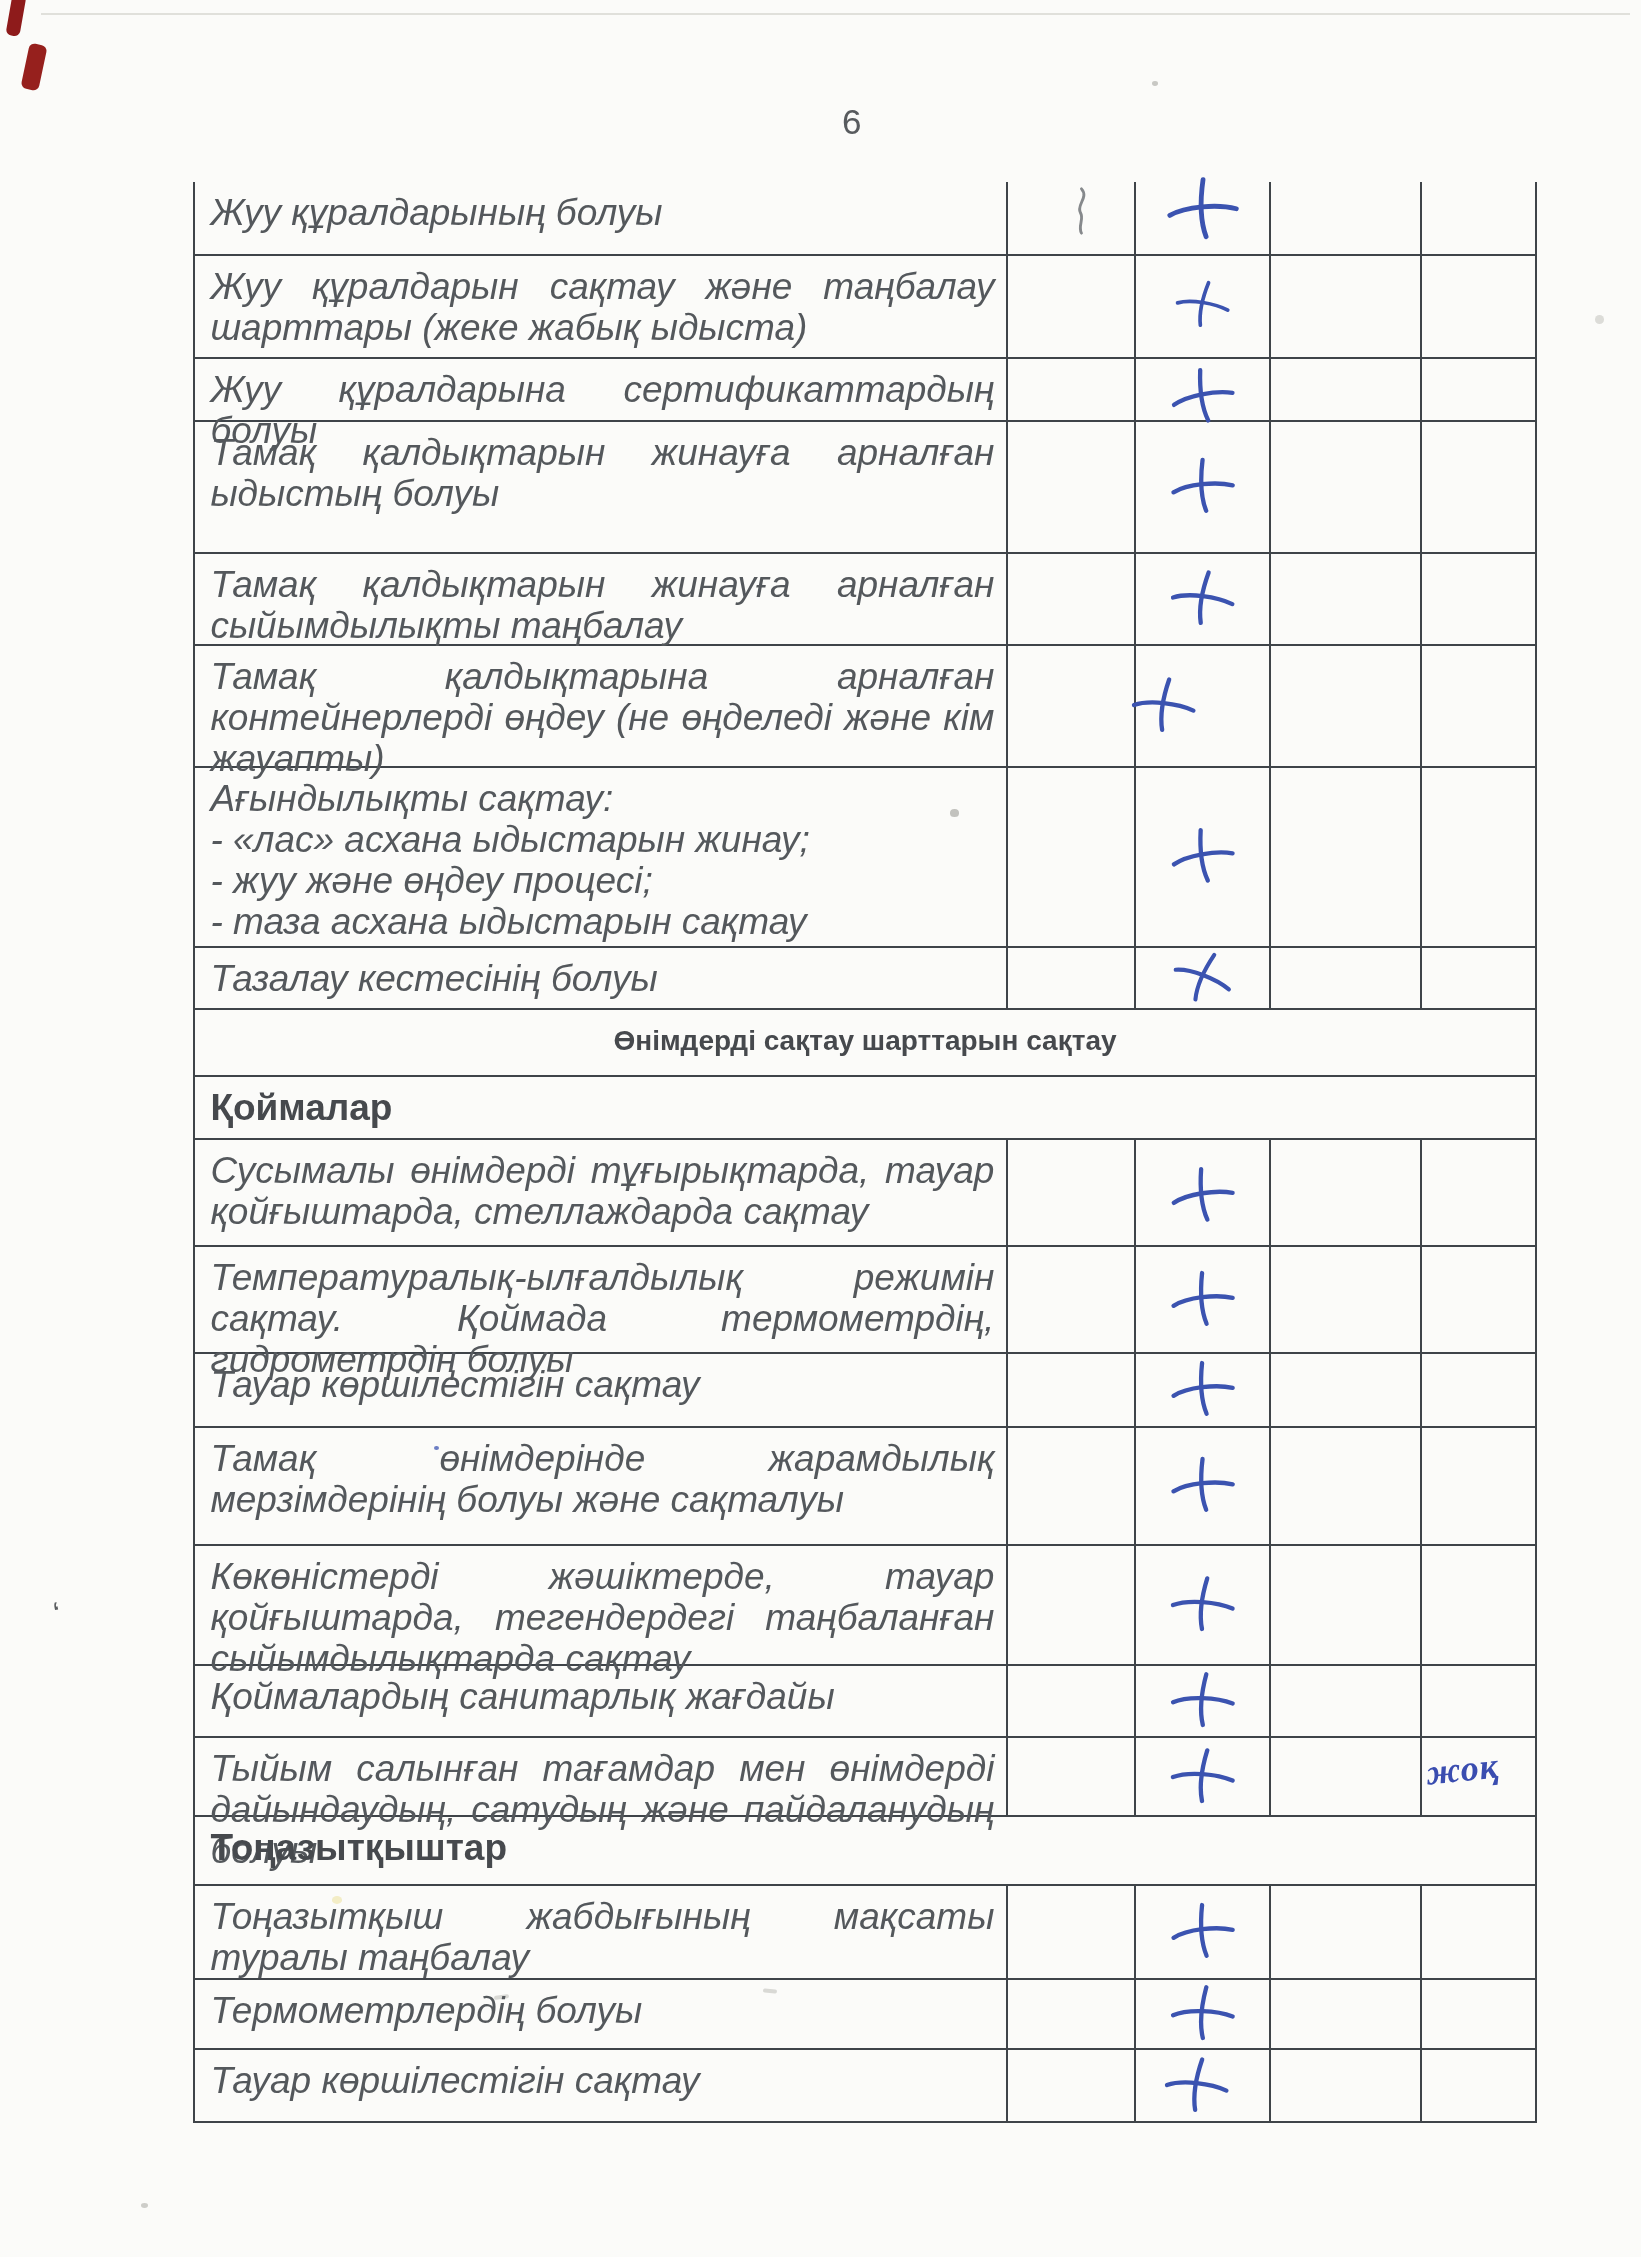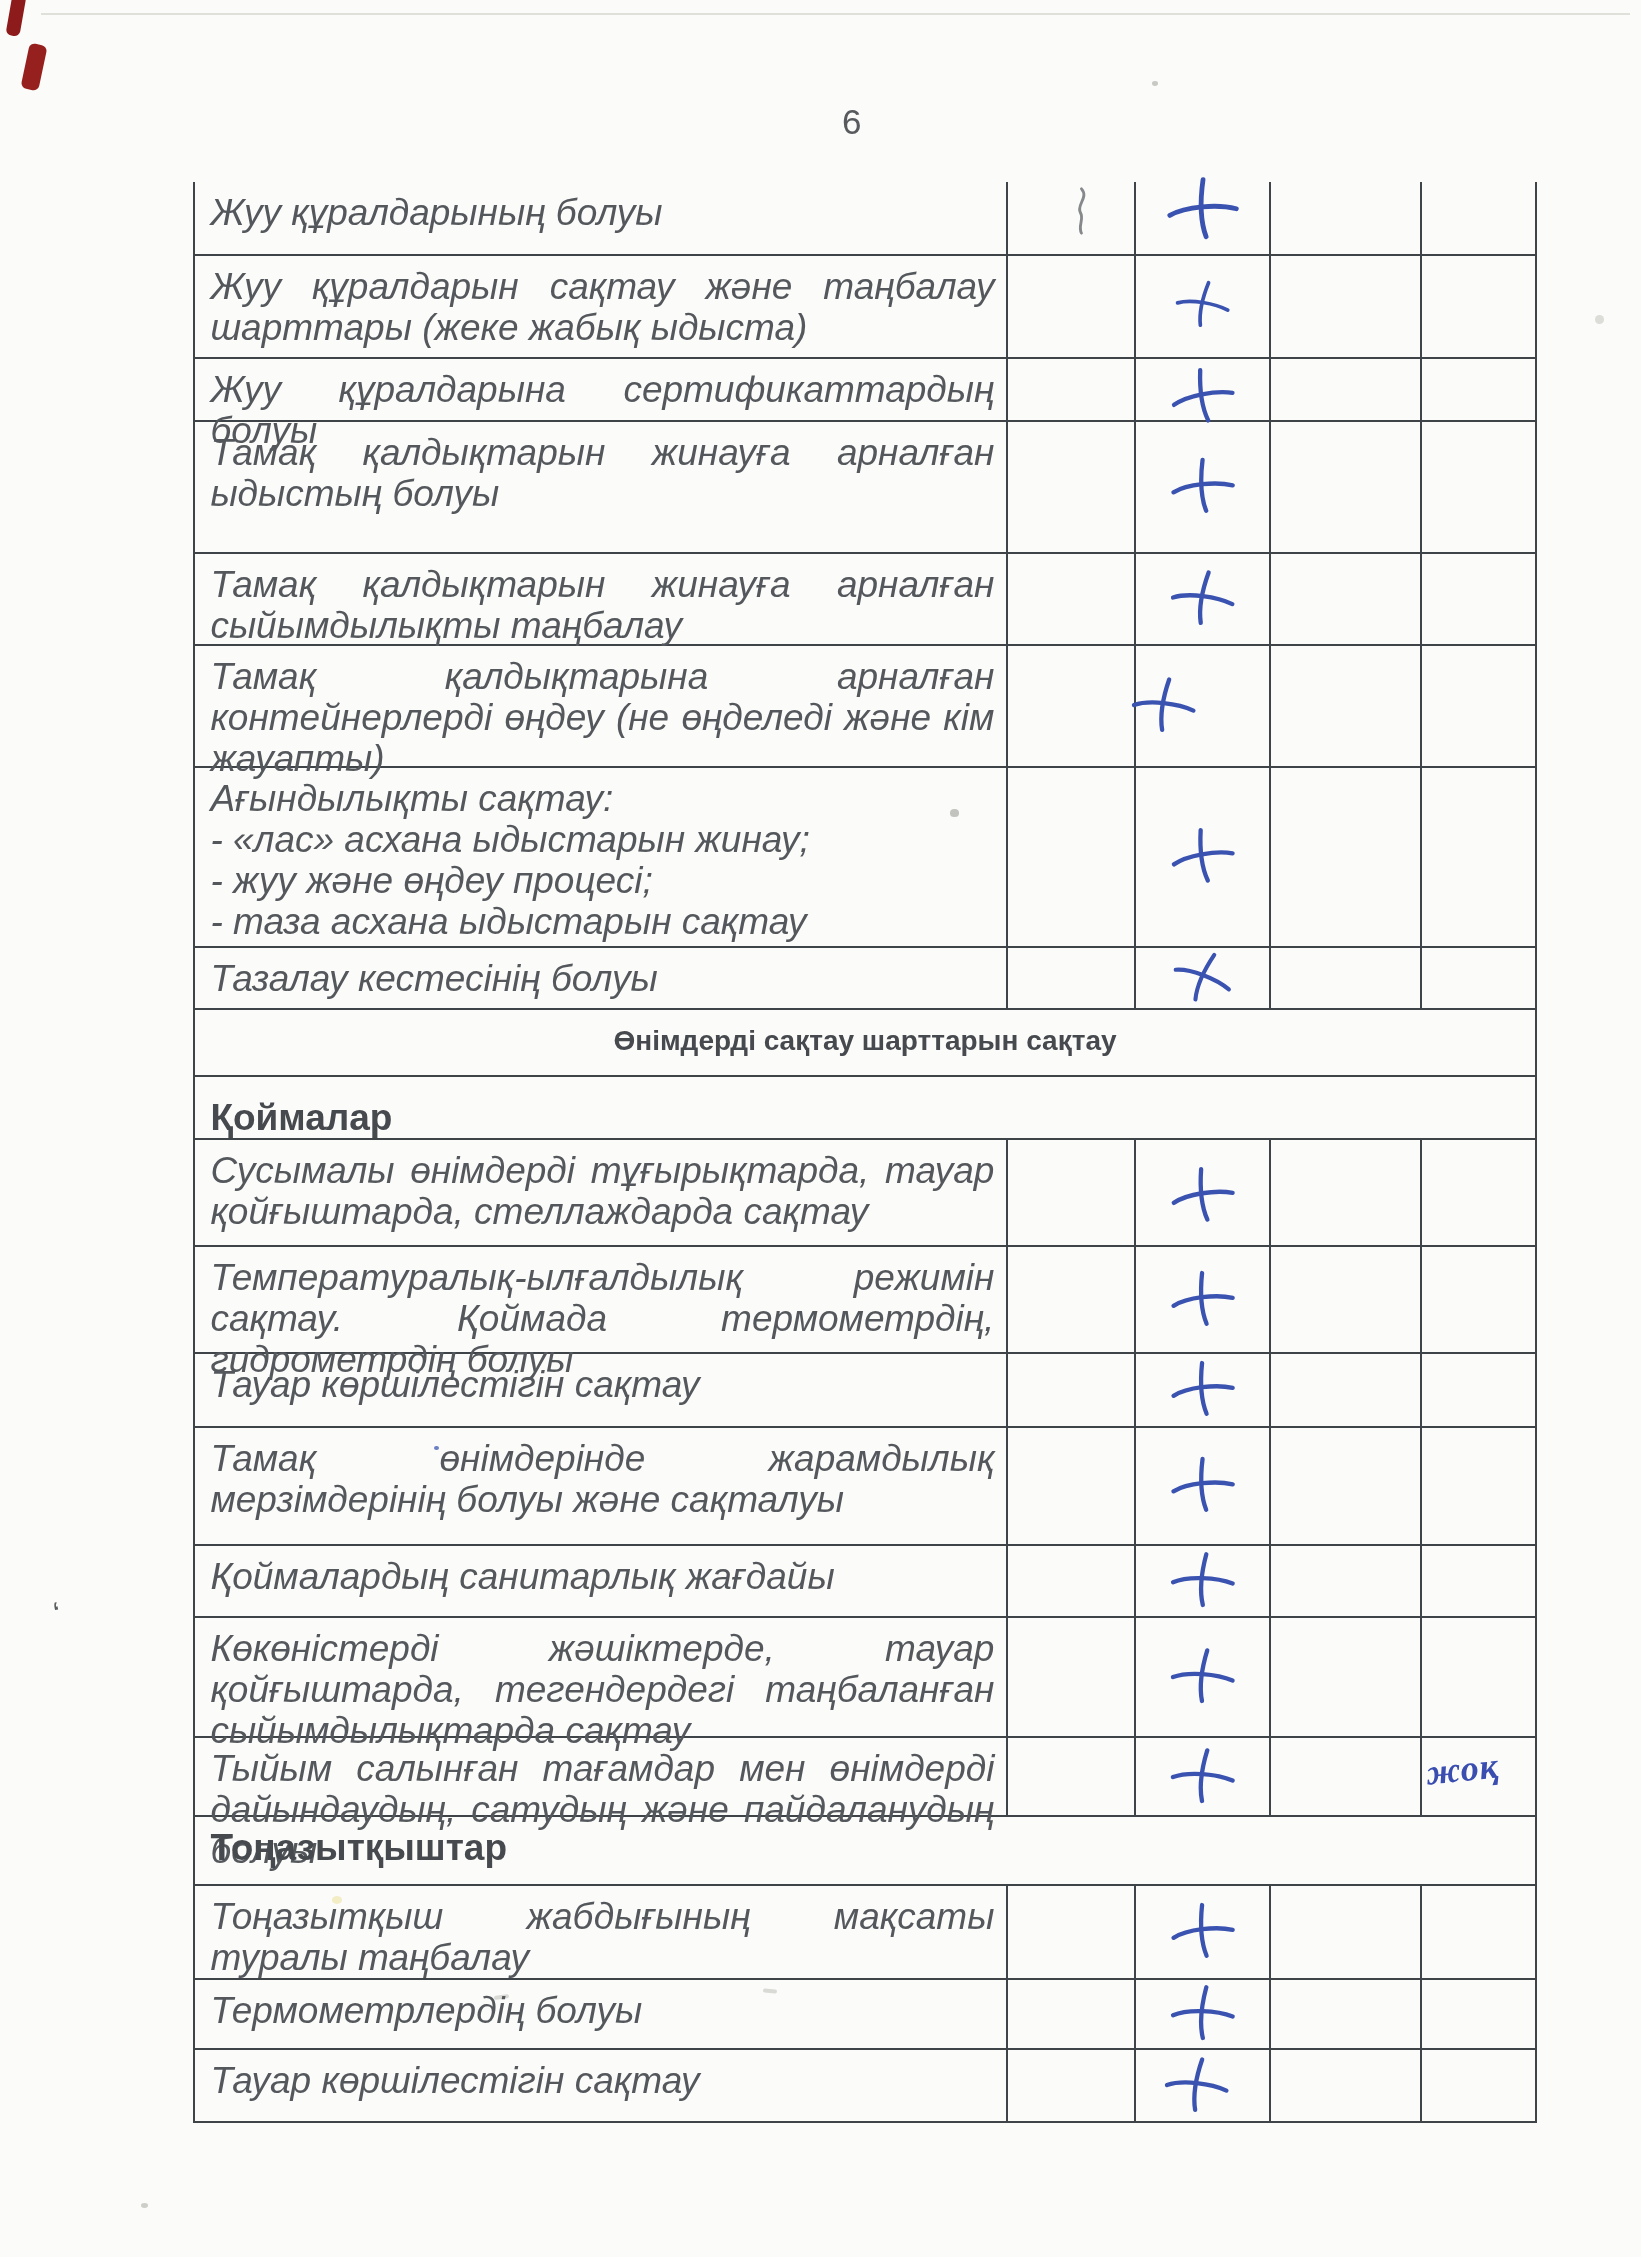"Қоймалар" div.row { align-items: flex-end -> none }
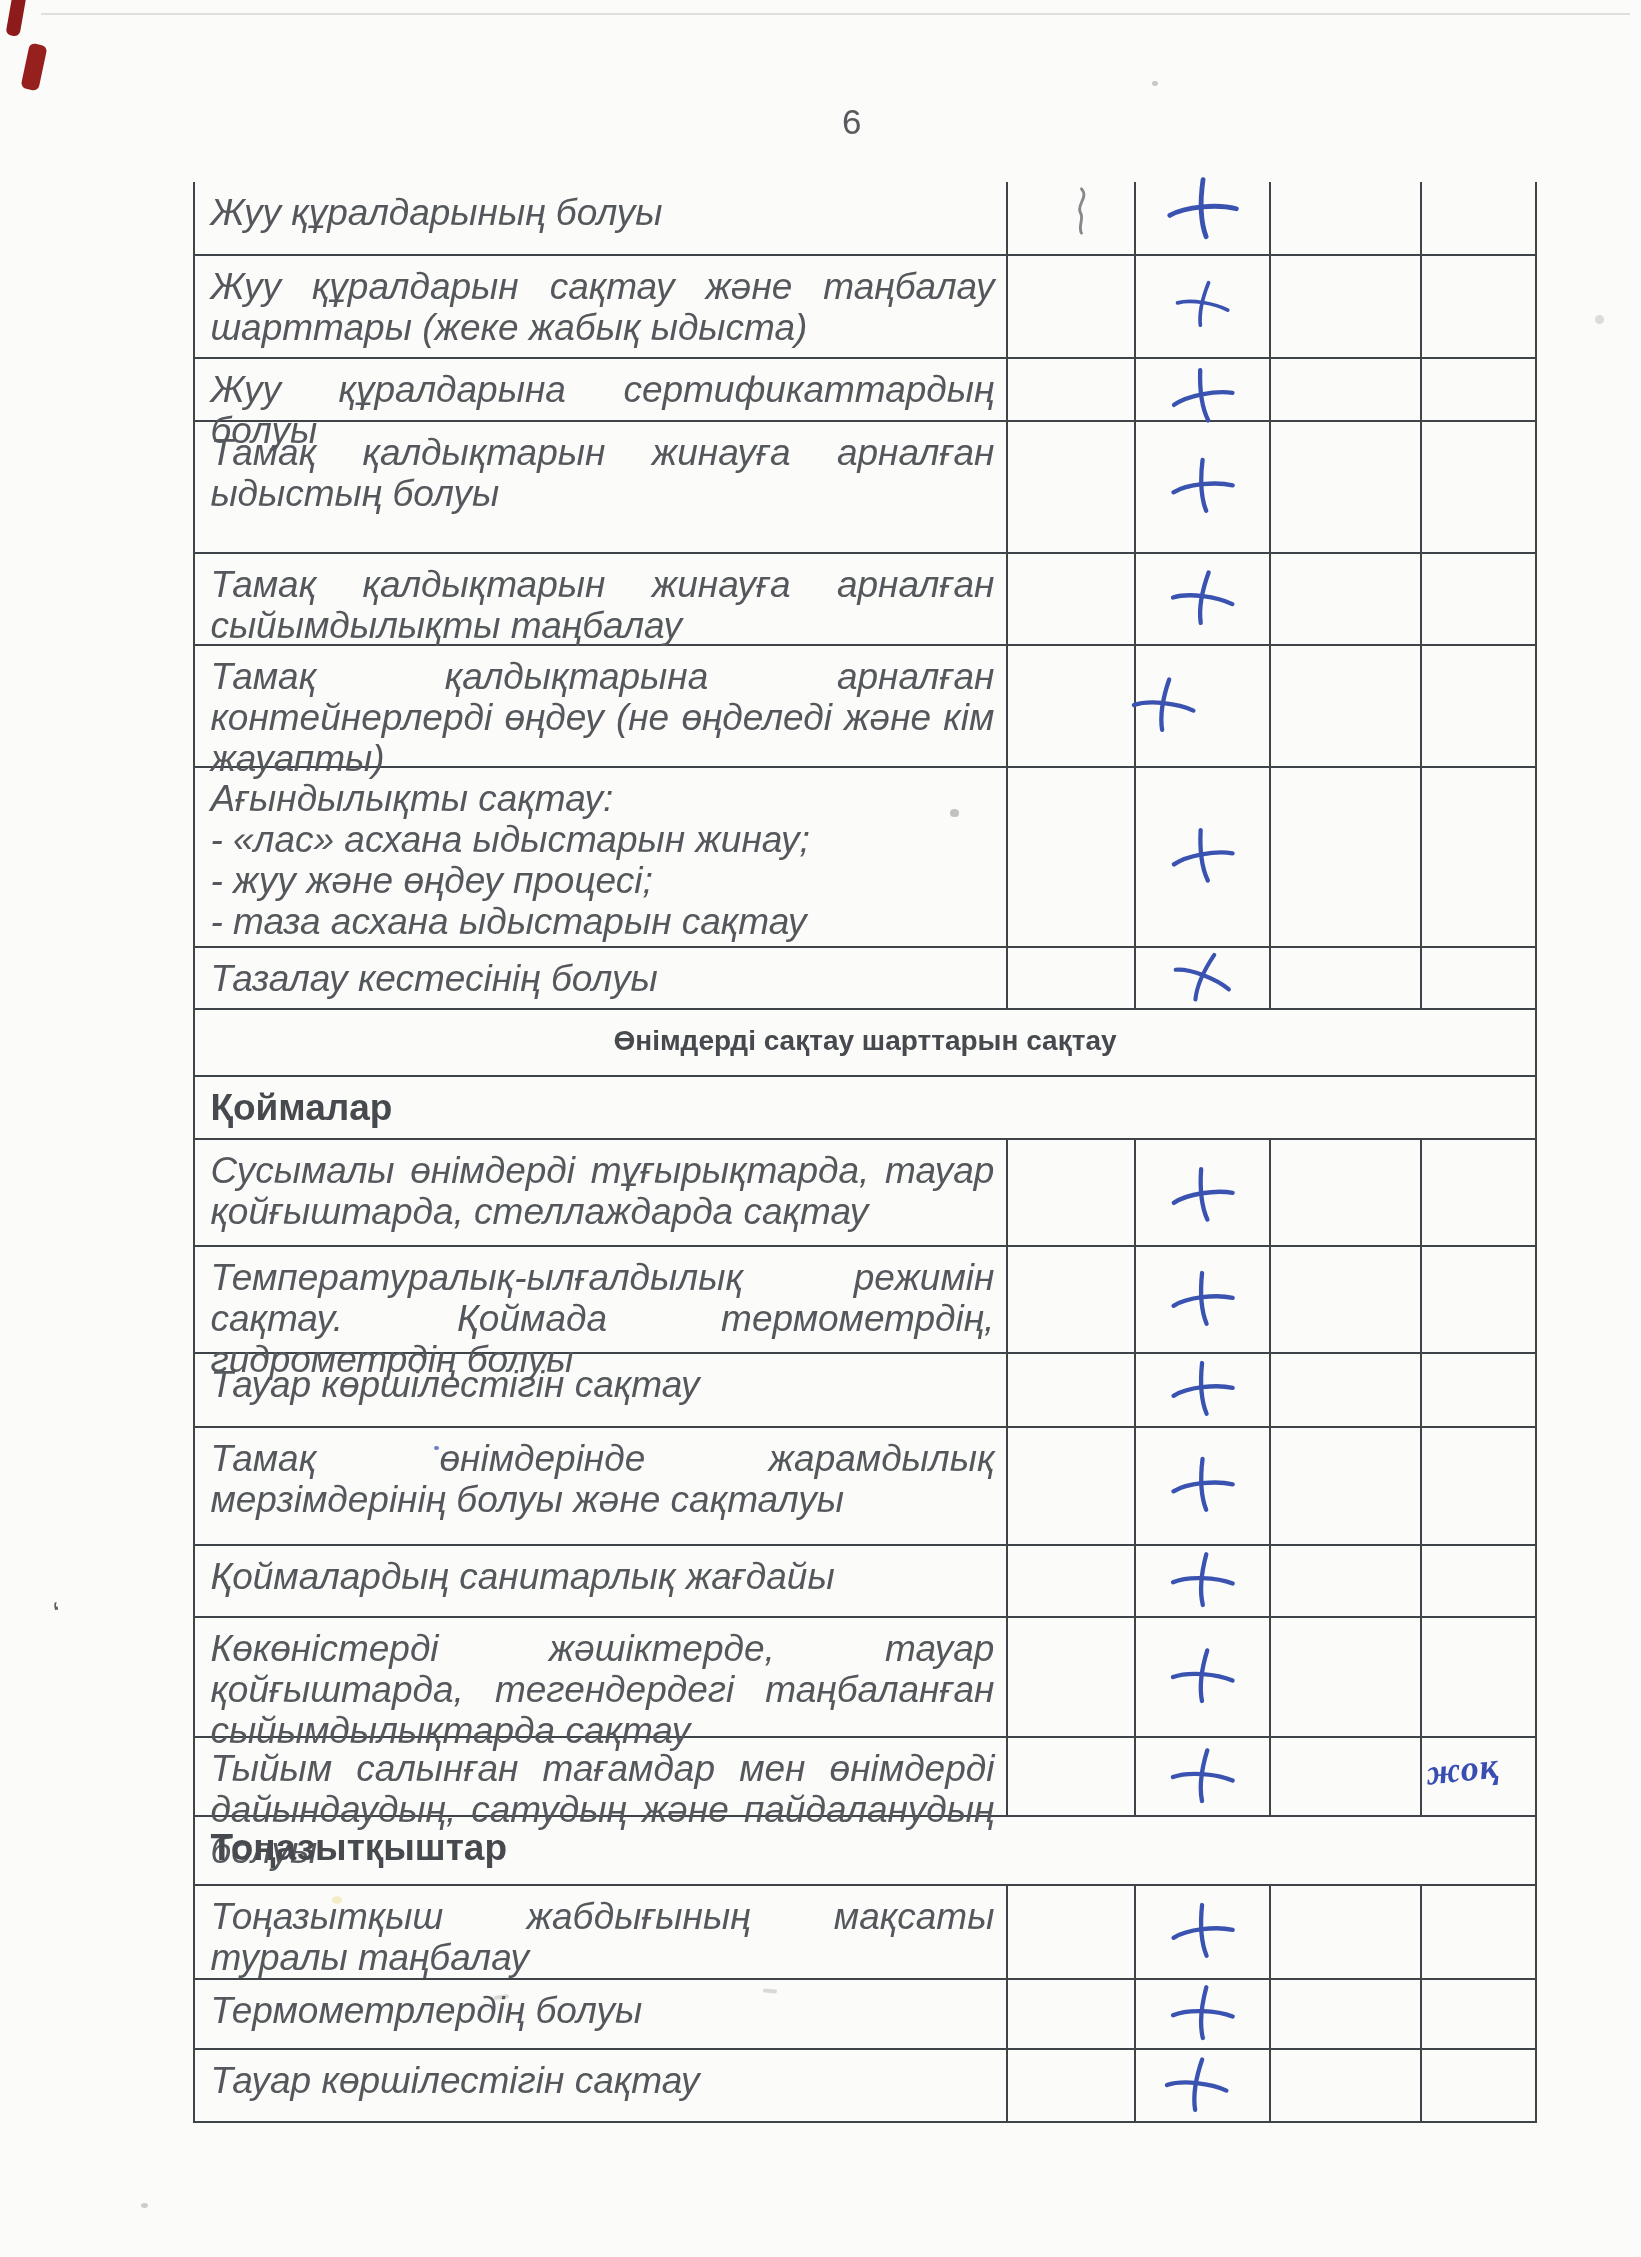"Қоймалардың санитарлық жағдайы" div.row { order: before "Көкөністерді жәшіктерде, тауар" -> after "Көкөністерді жәшіктерде, тауар" }
